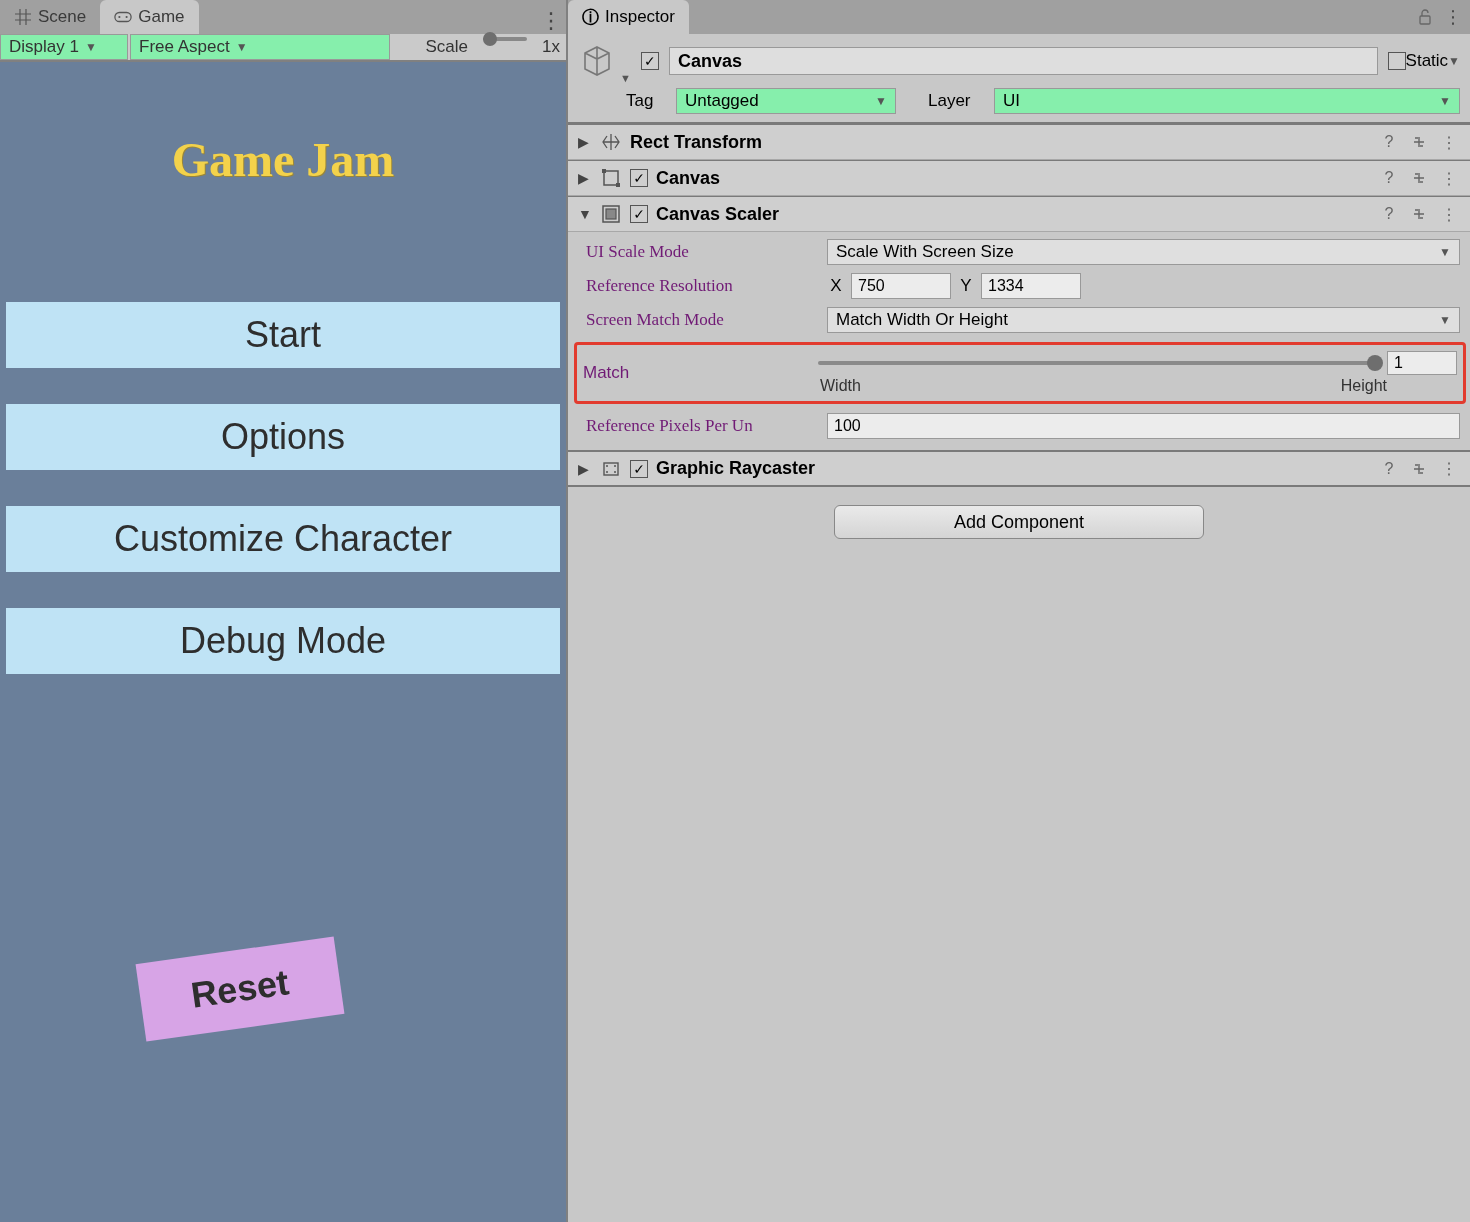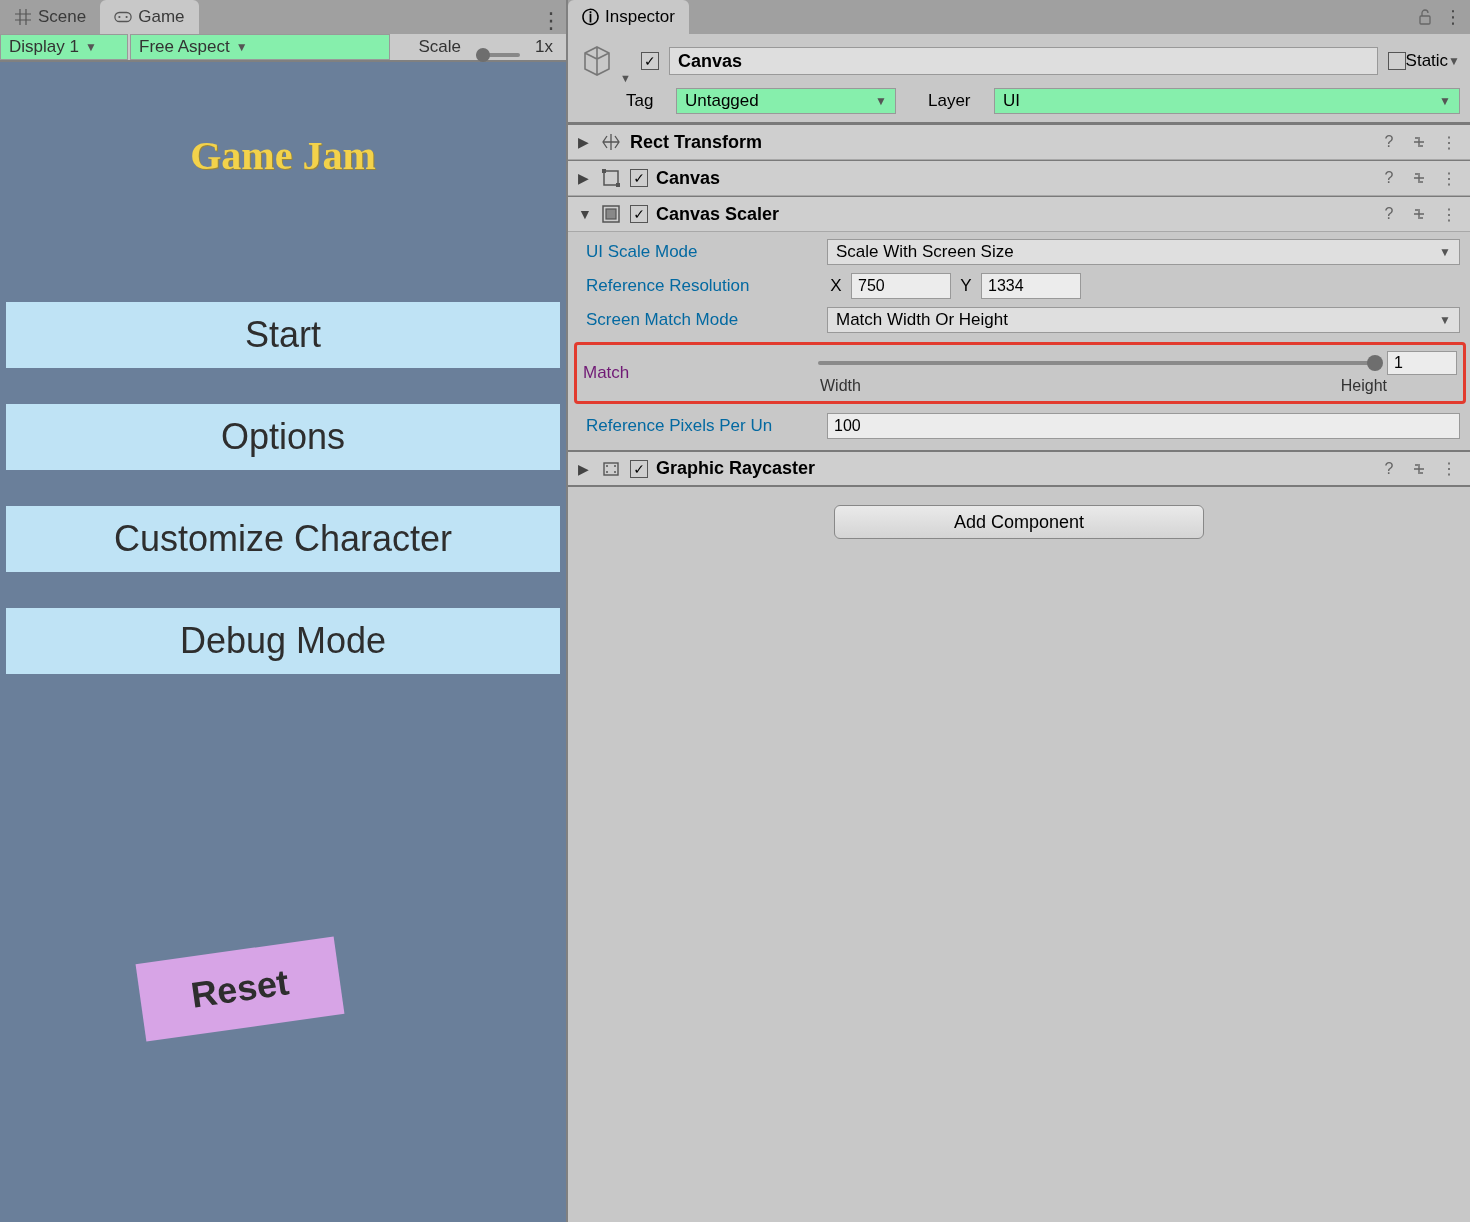"Scale" .scale-wrap { align-items: flex-end -> flex-start; padding-right: 13px -> 6px }
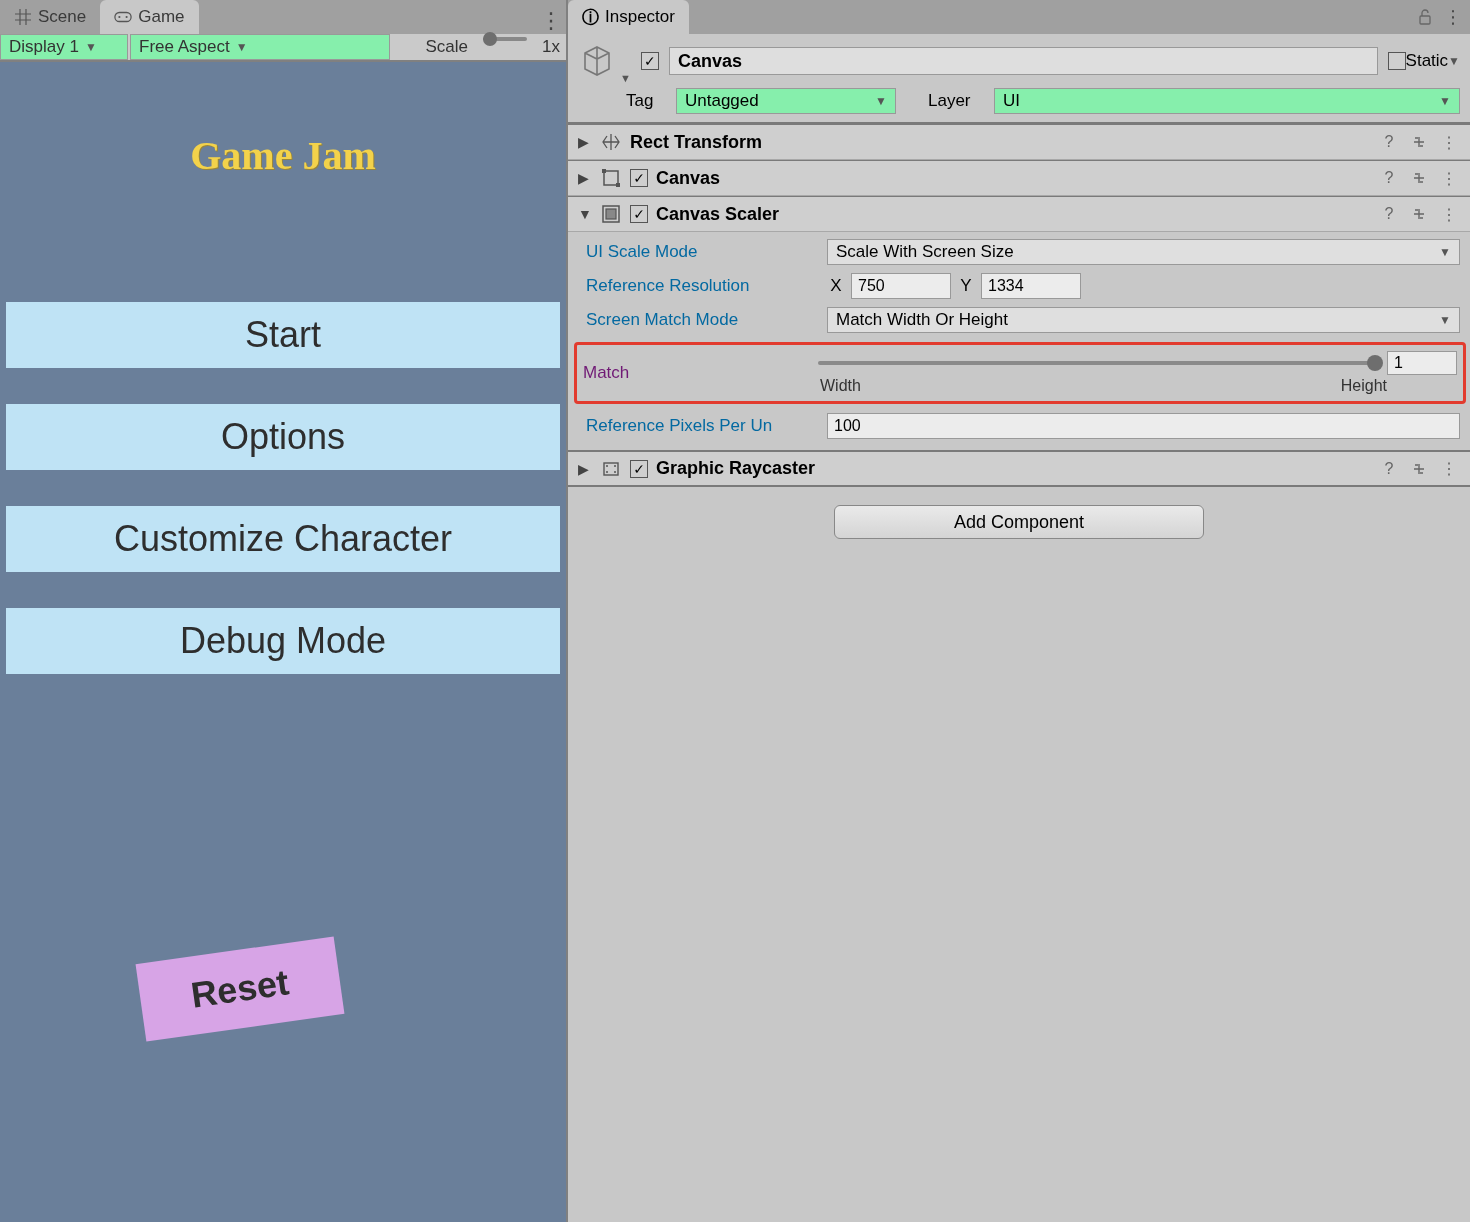"Game Jam" .game-title { font-size: 40px -> 48px }
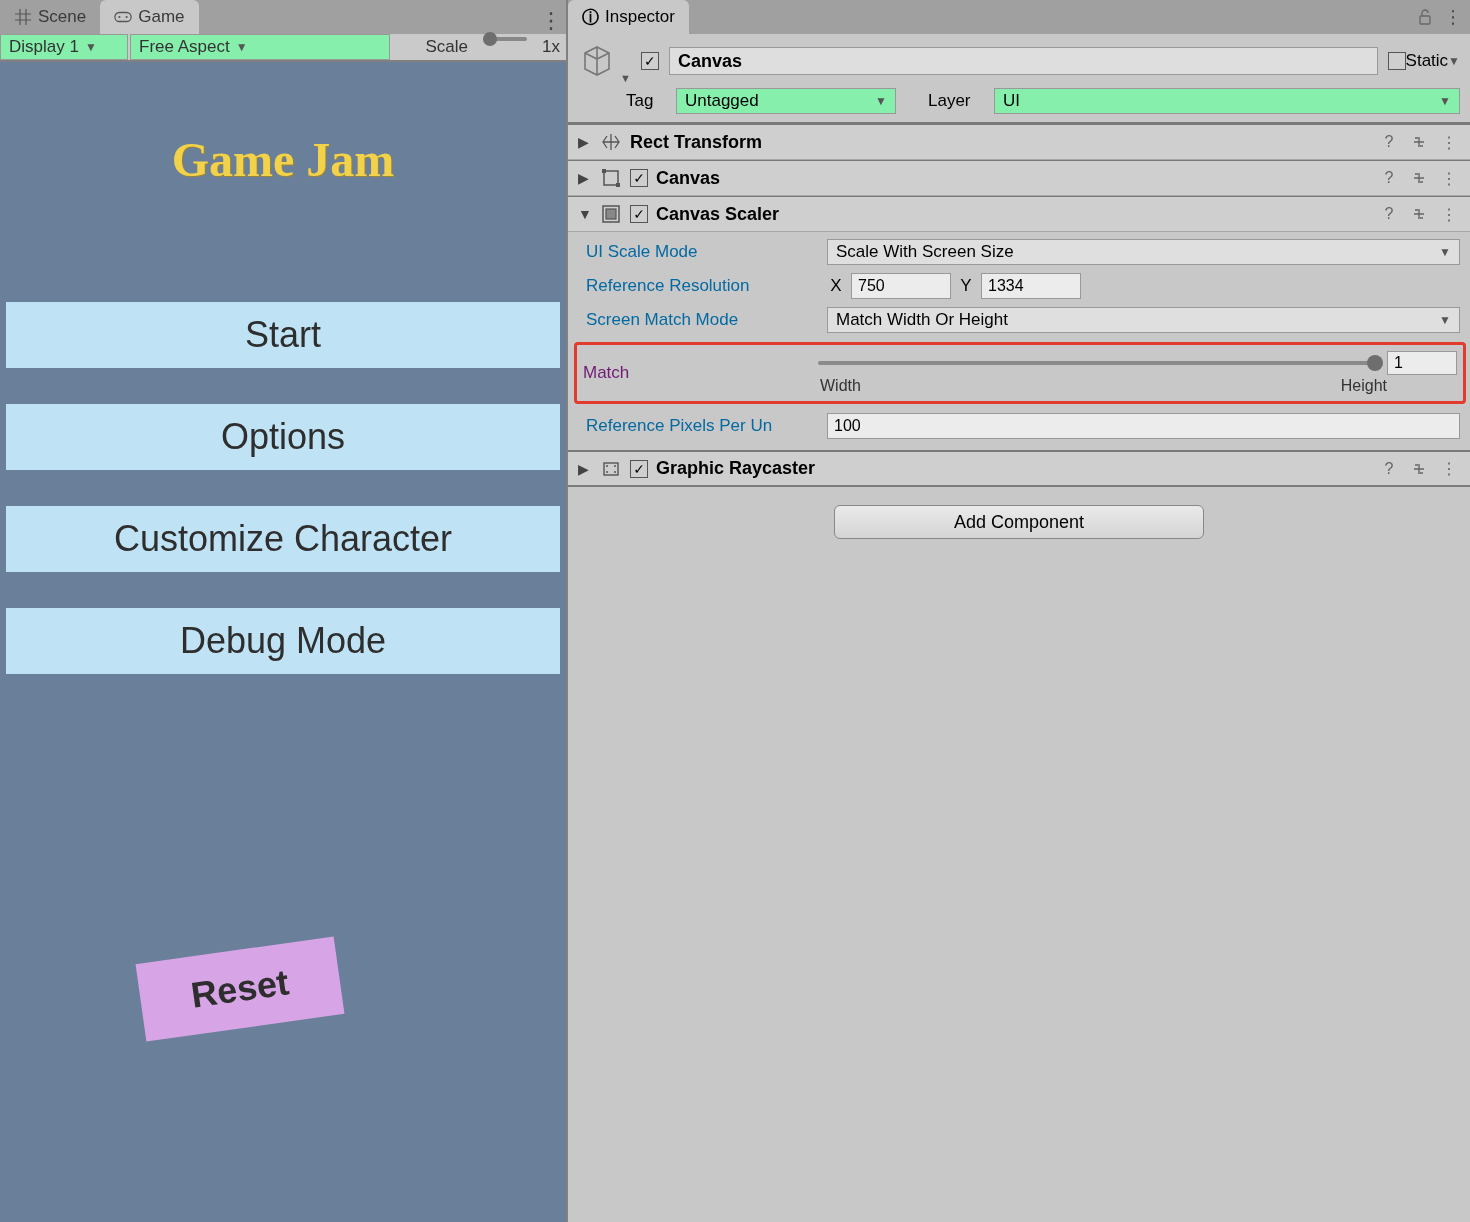"UI Scale Mode" .prop-label { color: #0369a1 -> #701a75; font-family: none -> Liberation Serif, serif }
